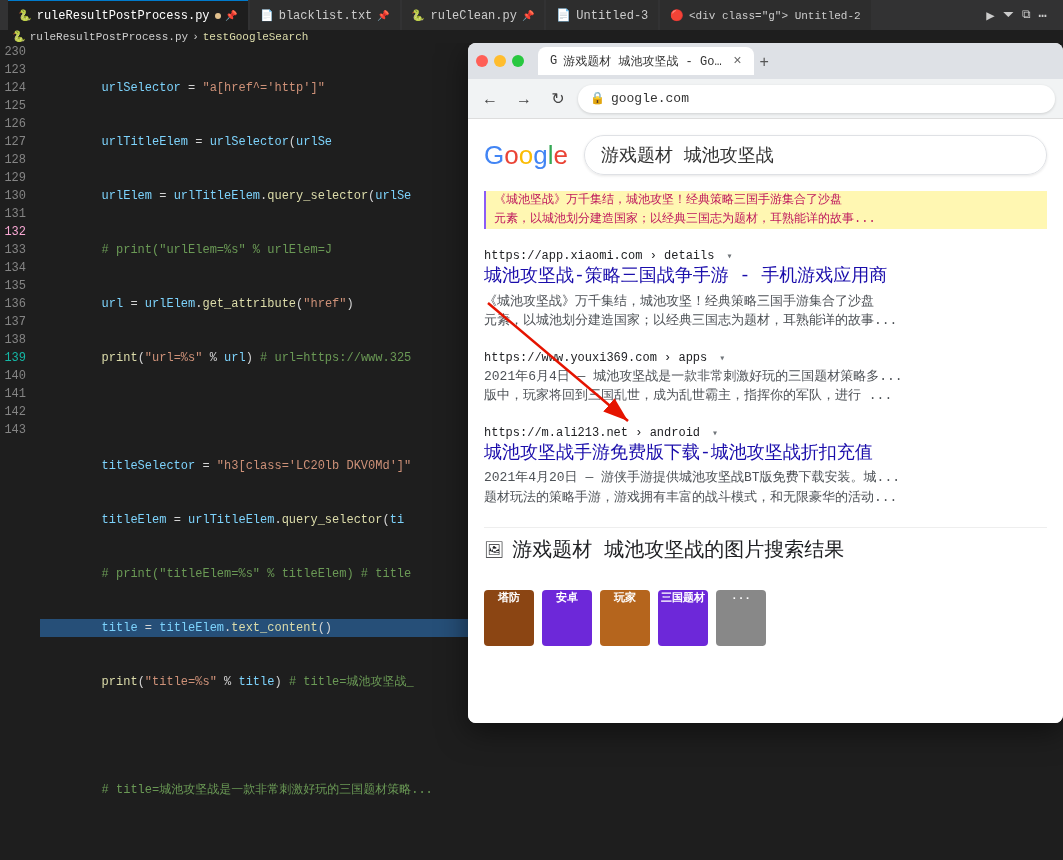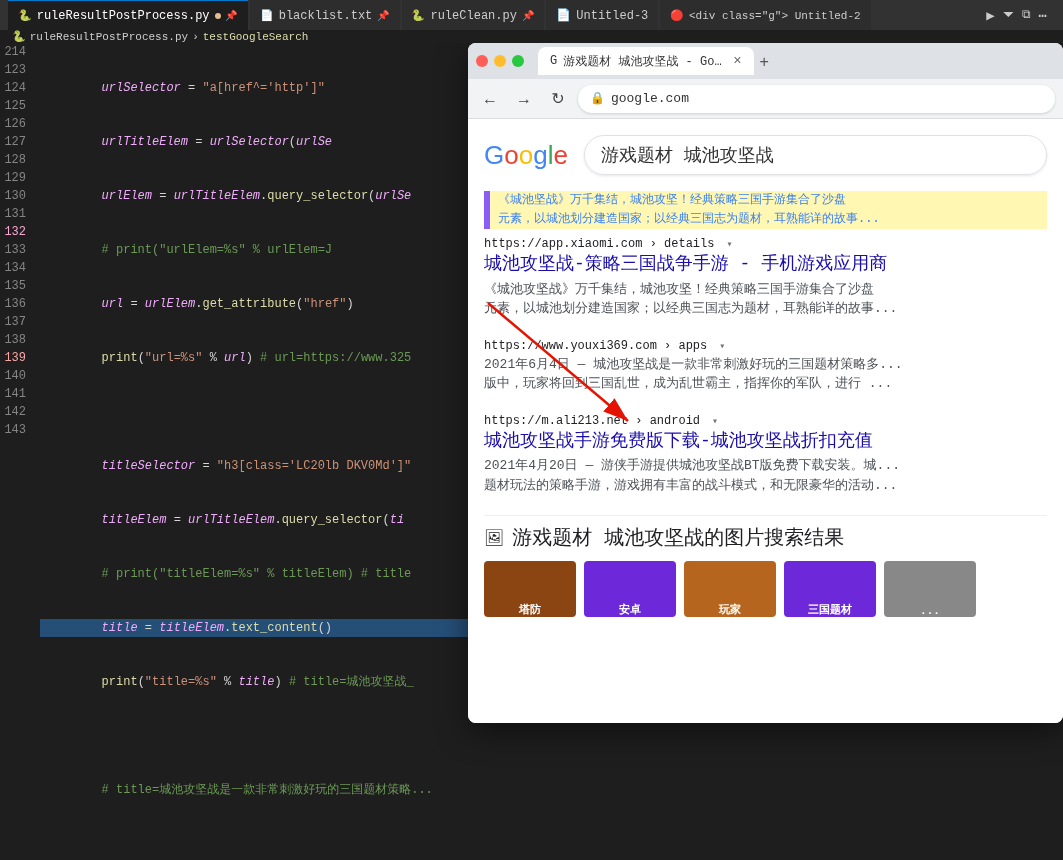"214" div.line-number { text: 214 -> 230 }
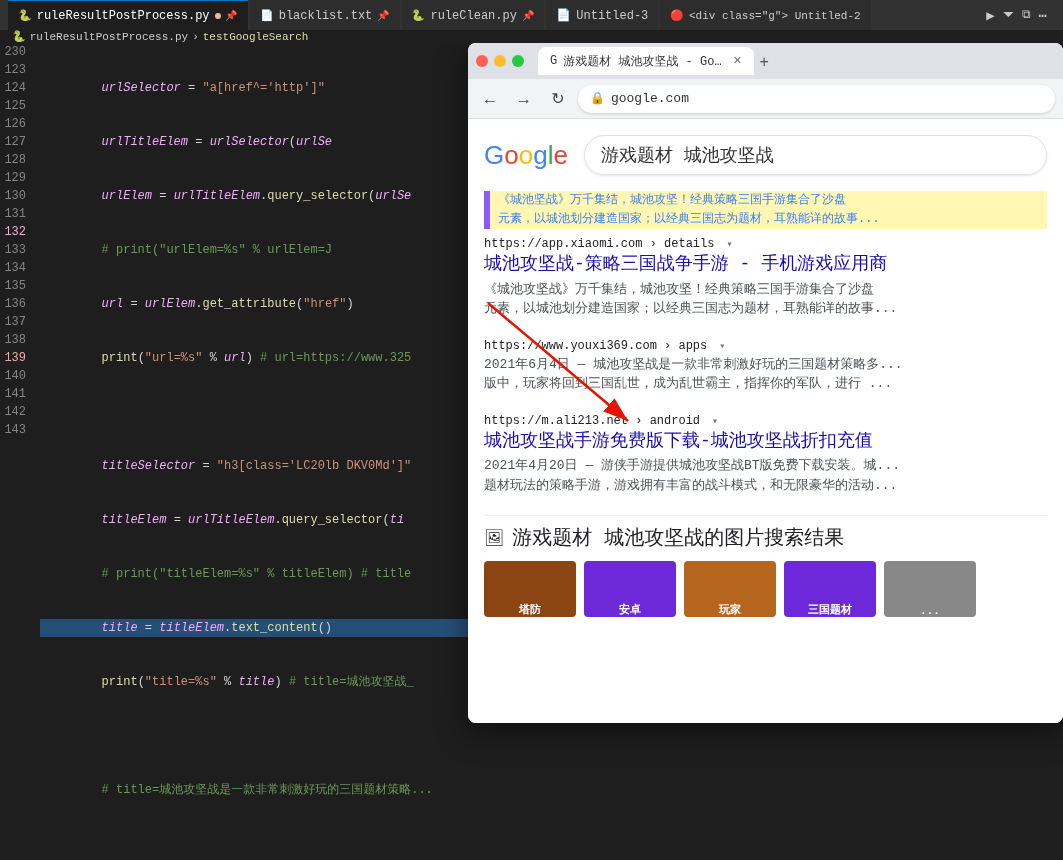"urlSelector" .var { color: #f0abfc -> #7dd3fc; font-style: italic -> none }
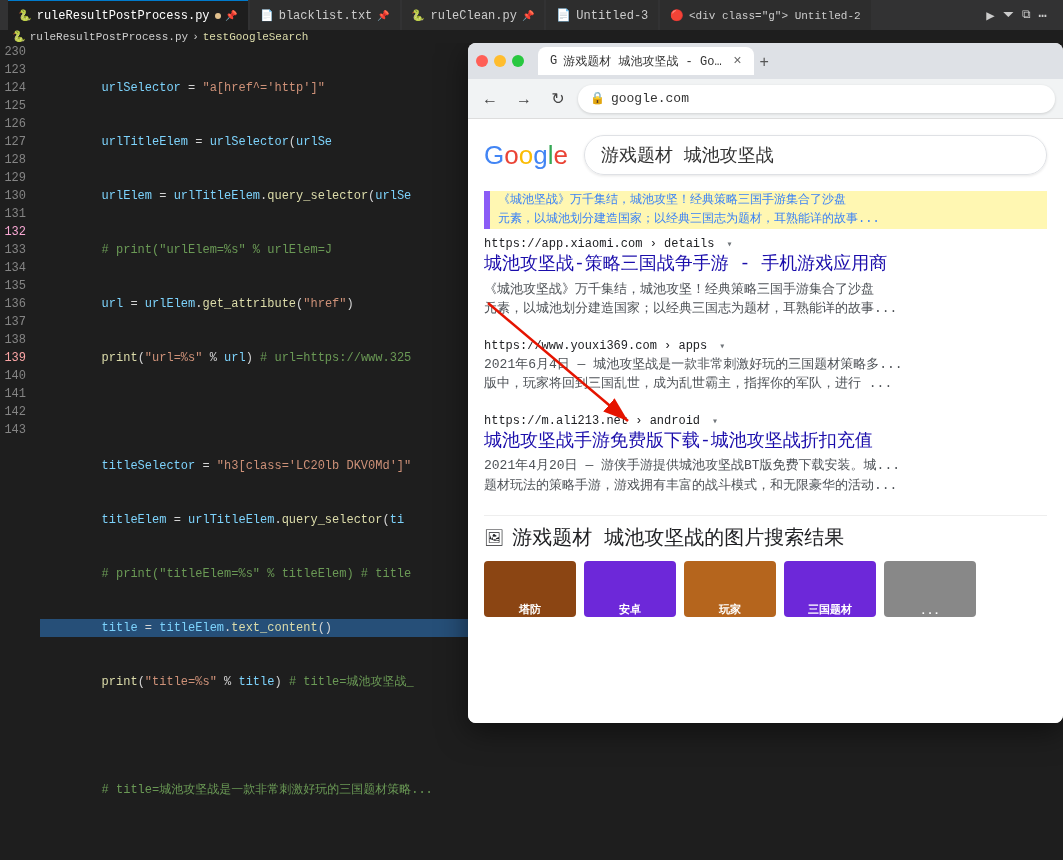"《城池坚战》万千集结，城池攻坚！经典策略三国手游集合了沙盘" .snippet-text { border-left: 6px solid #8b5cf6 -> 2px solid #8b5cf6; color: #3b82f6 -> #be185d; margin-bottom: 8px -> 20px }
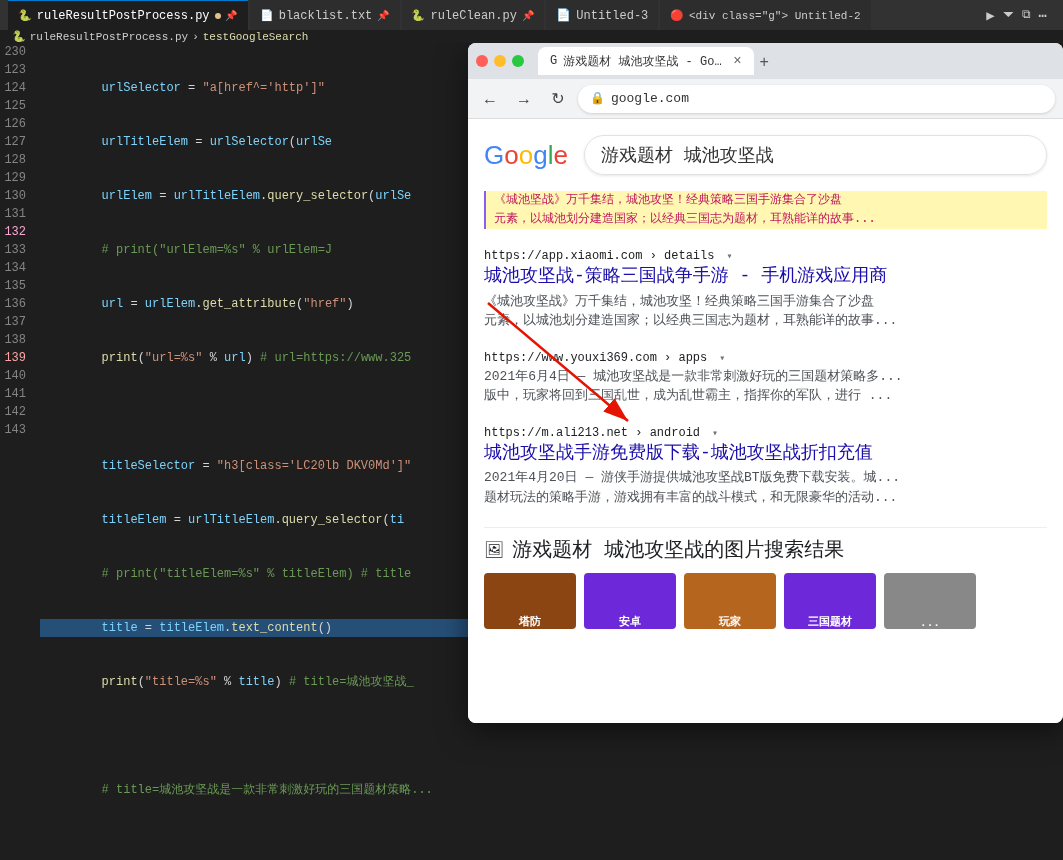"139" .line-number.breakpoint { color: #fca5a5 -> #14b8a6 }
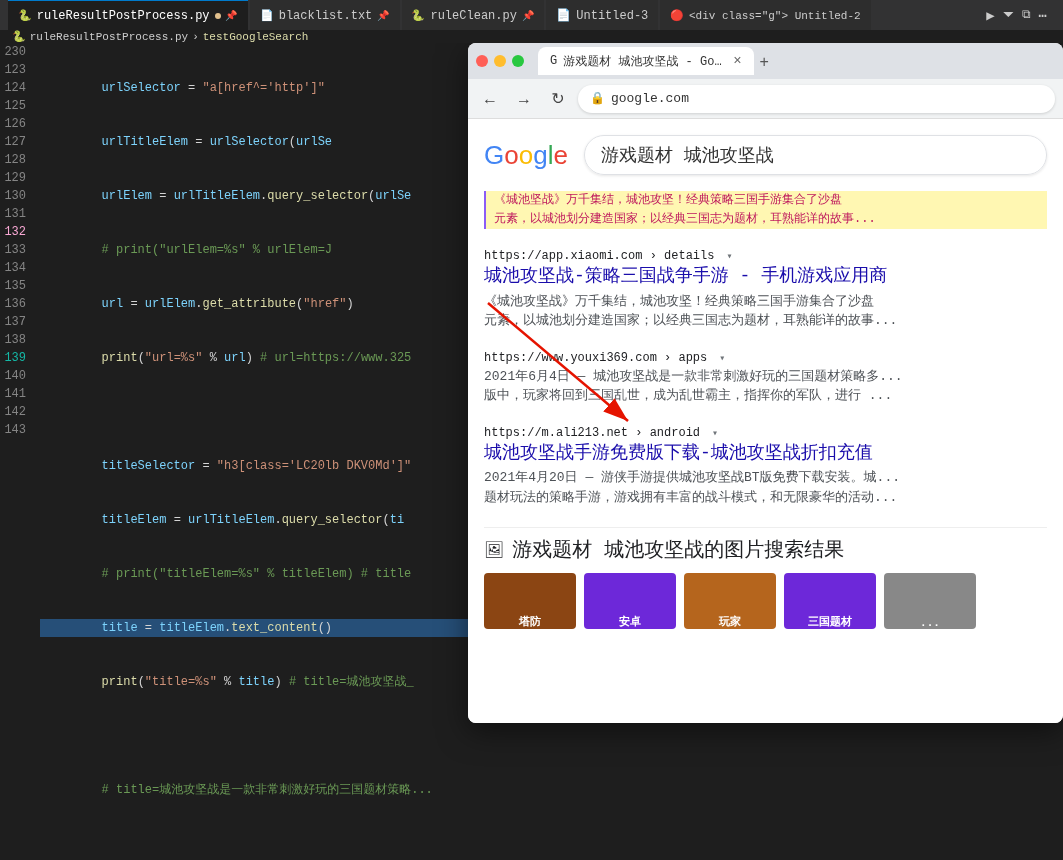"塔防" .thumb { align-items: flex-end -> flex-start; margin-top: none -> 17px; width: 92px -> 50px }
